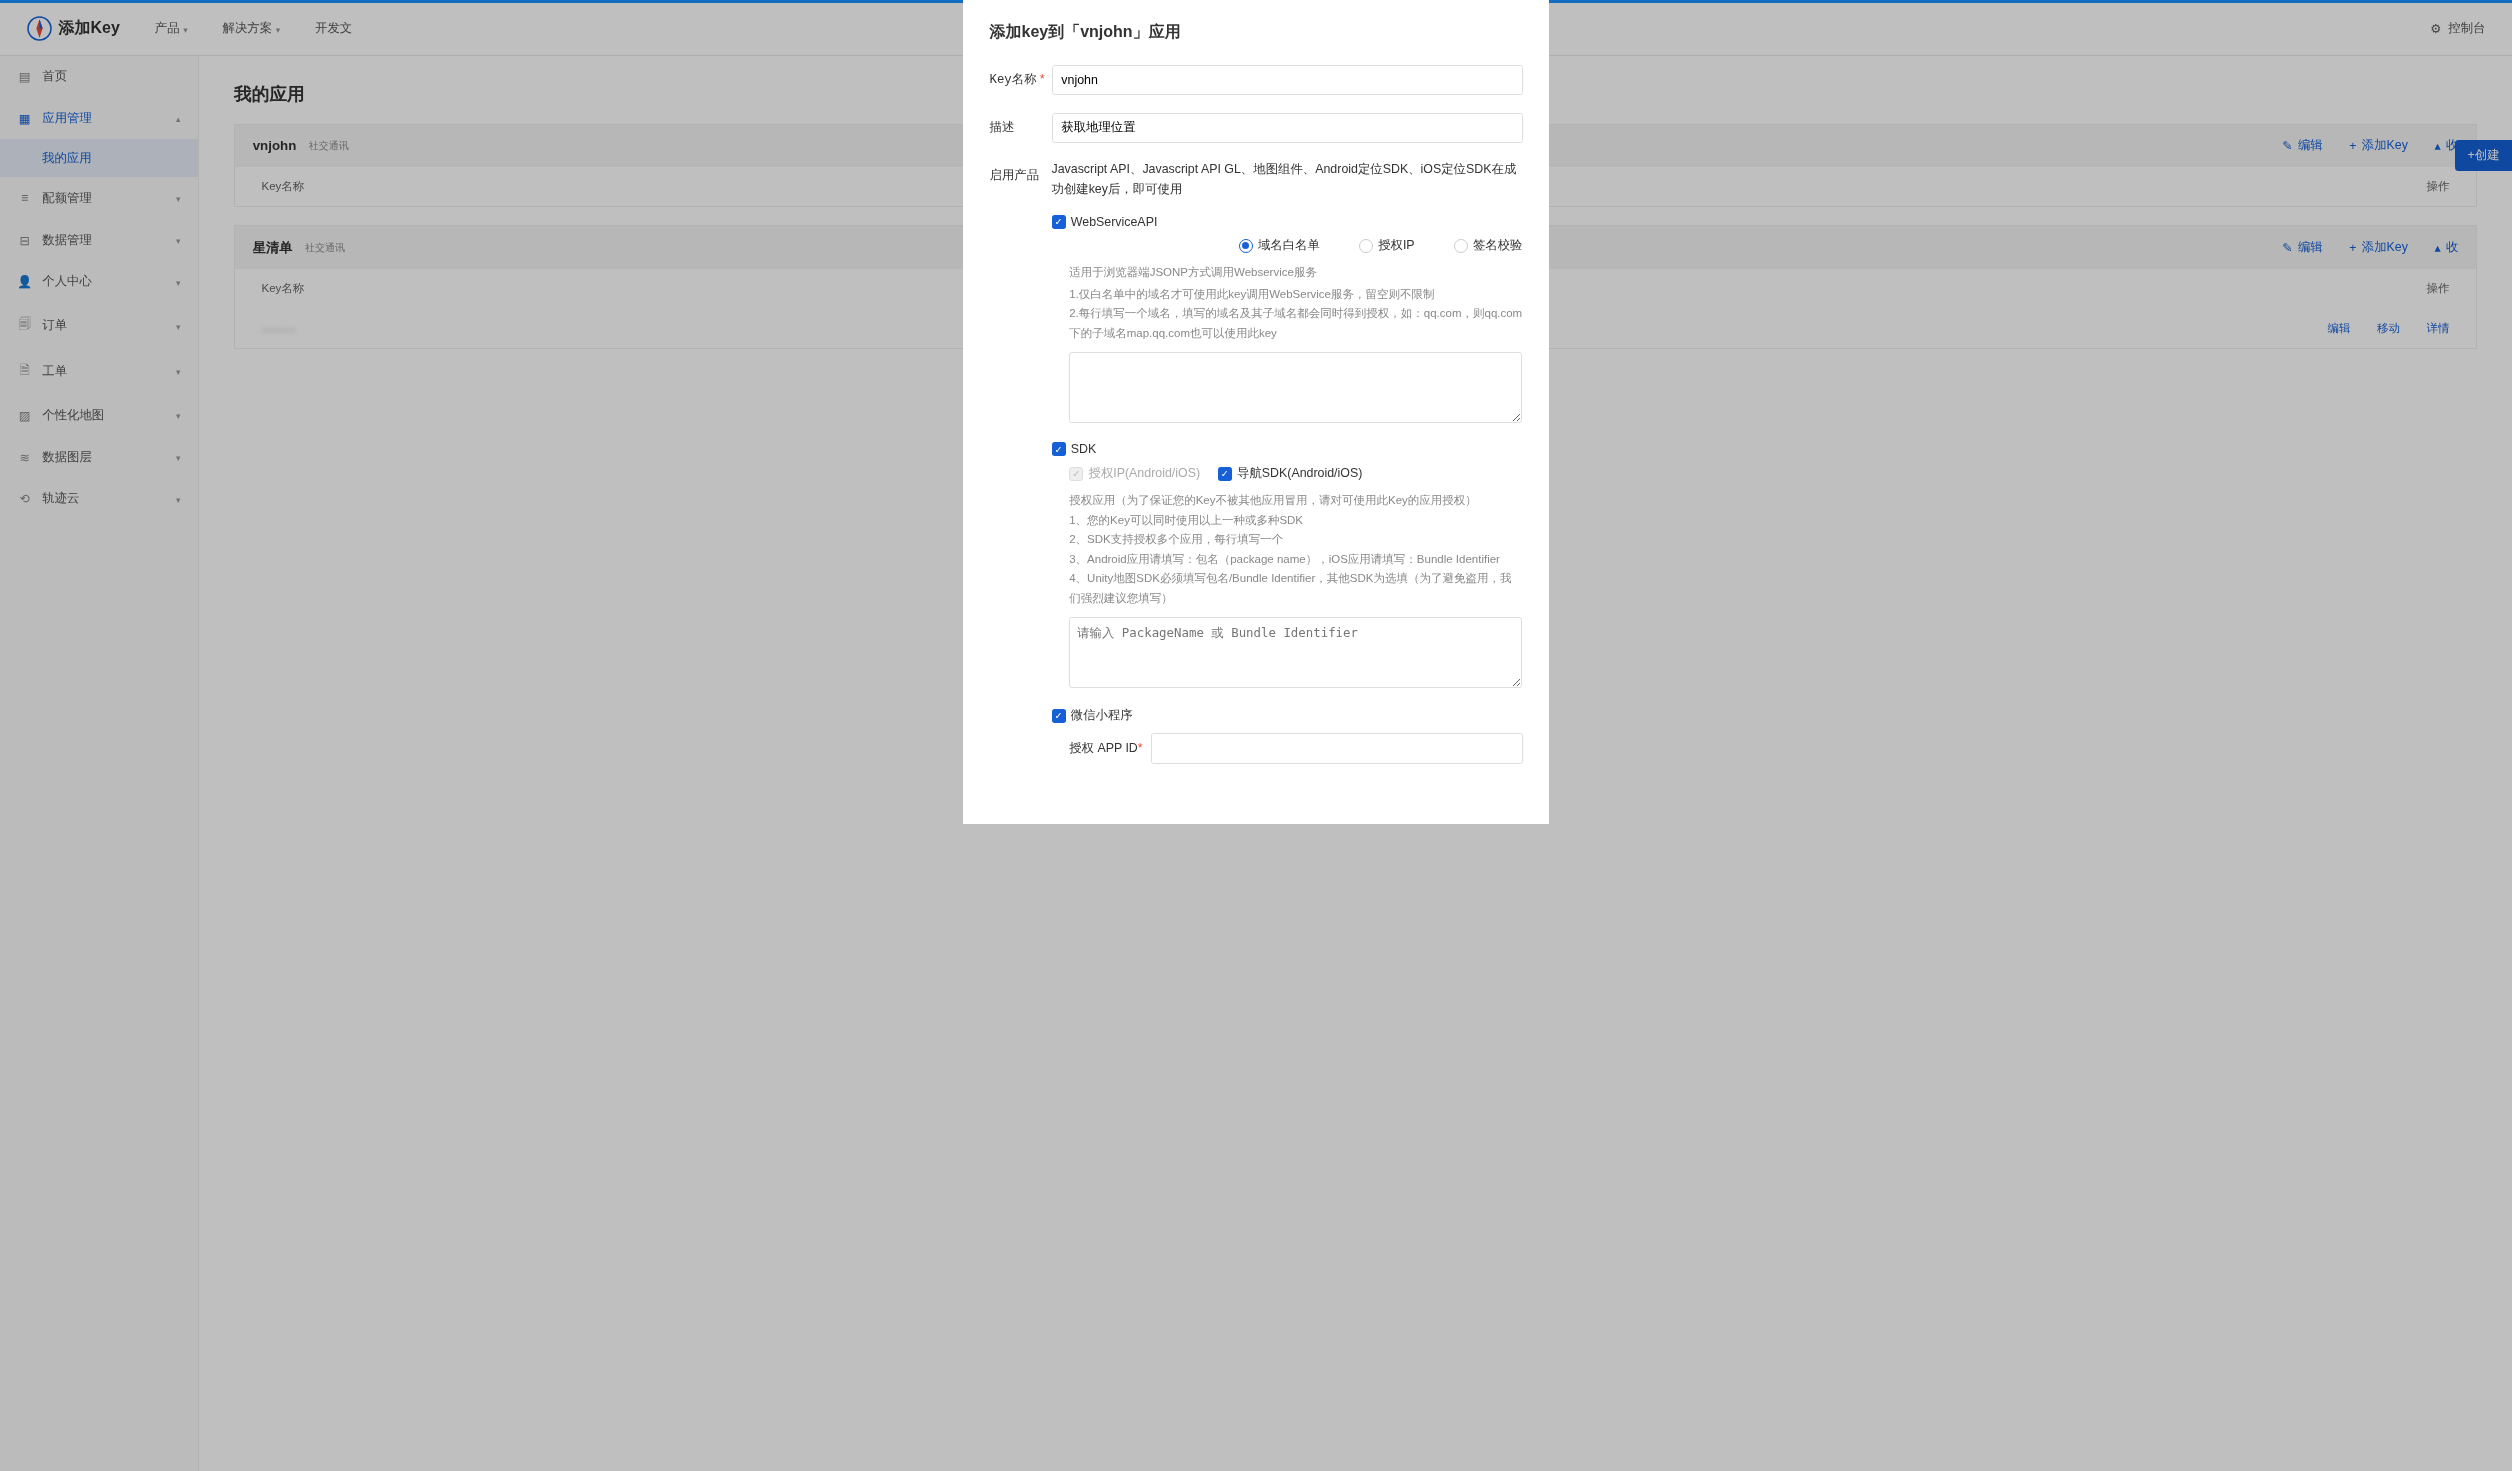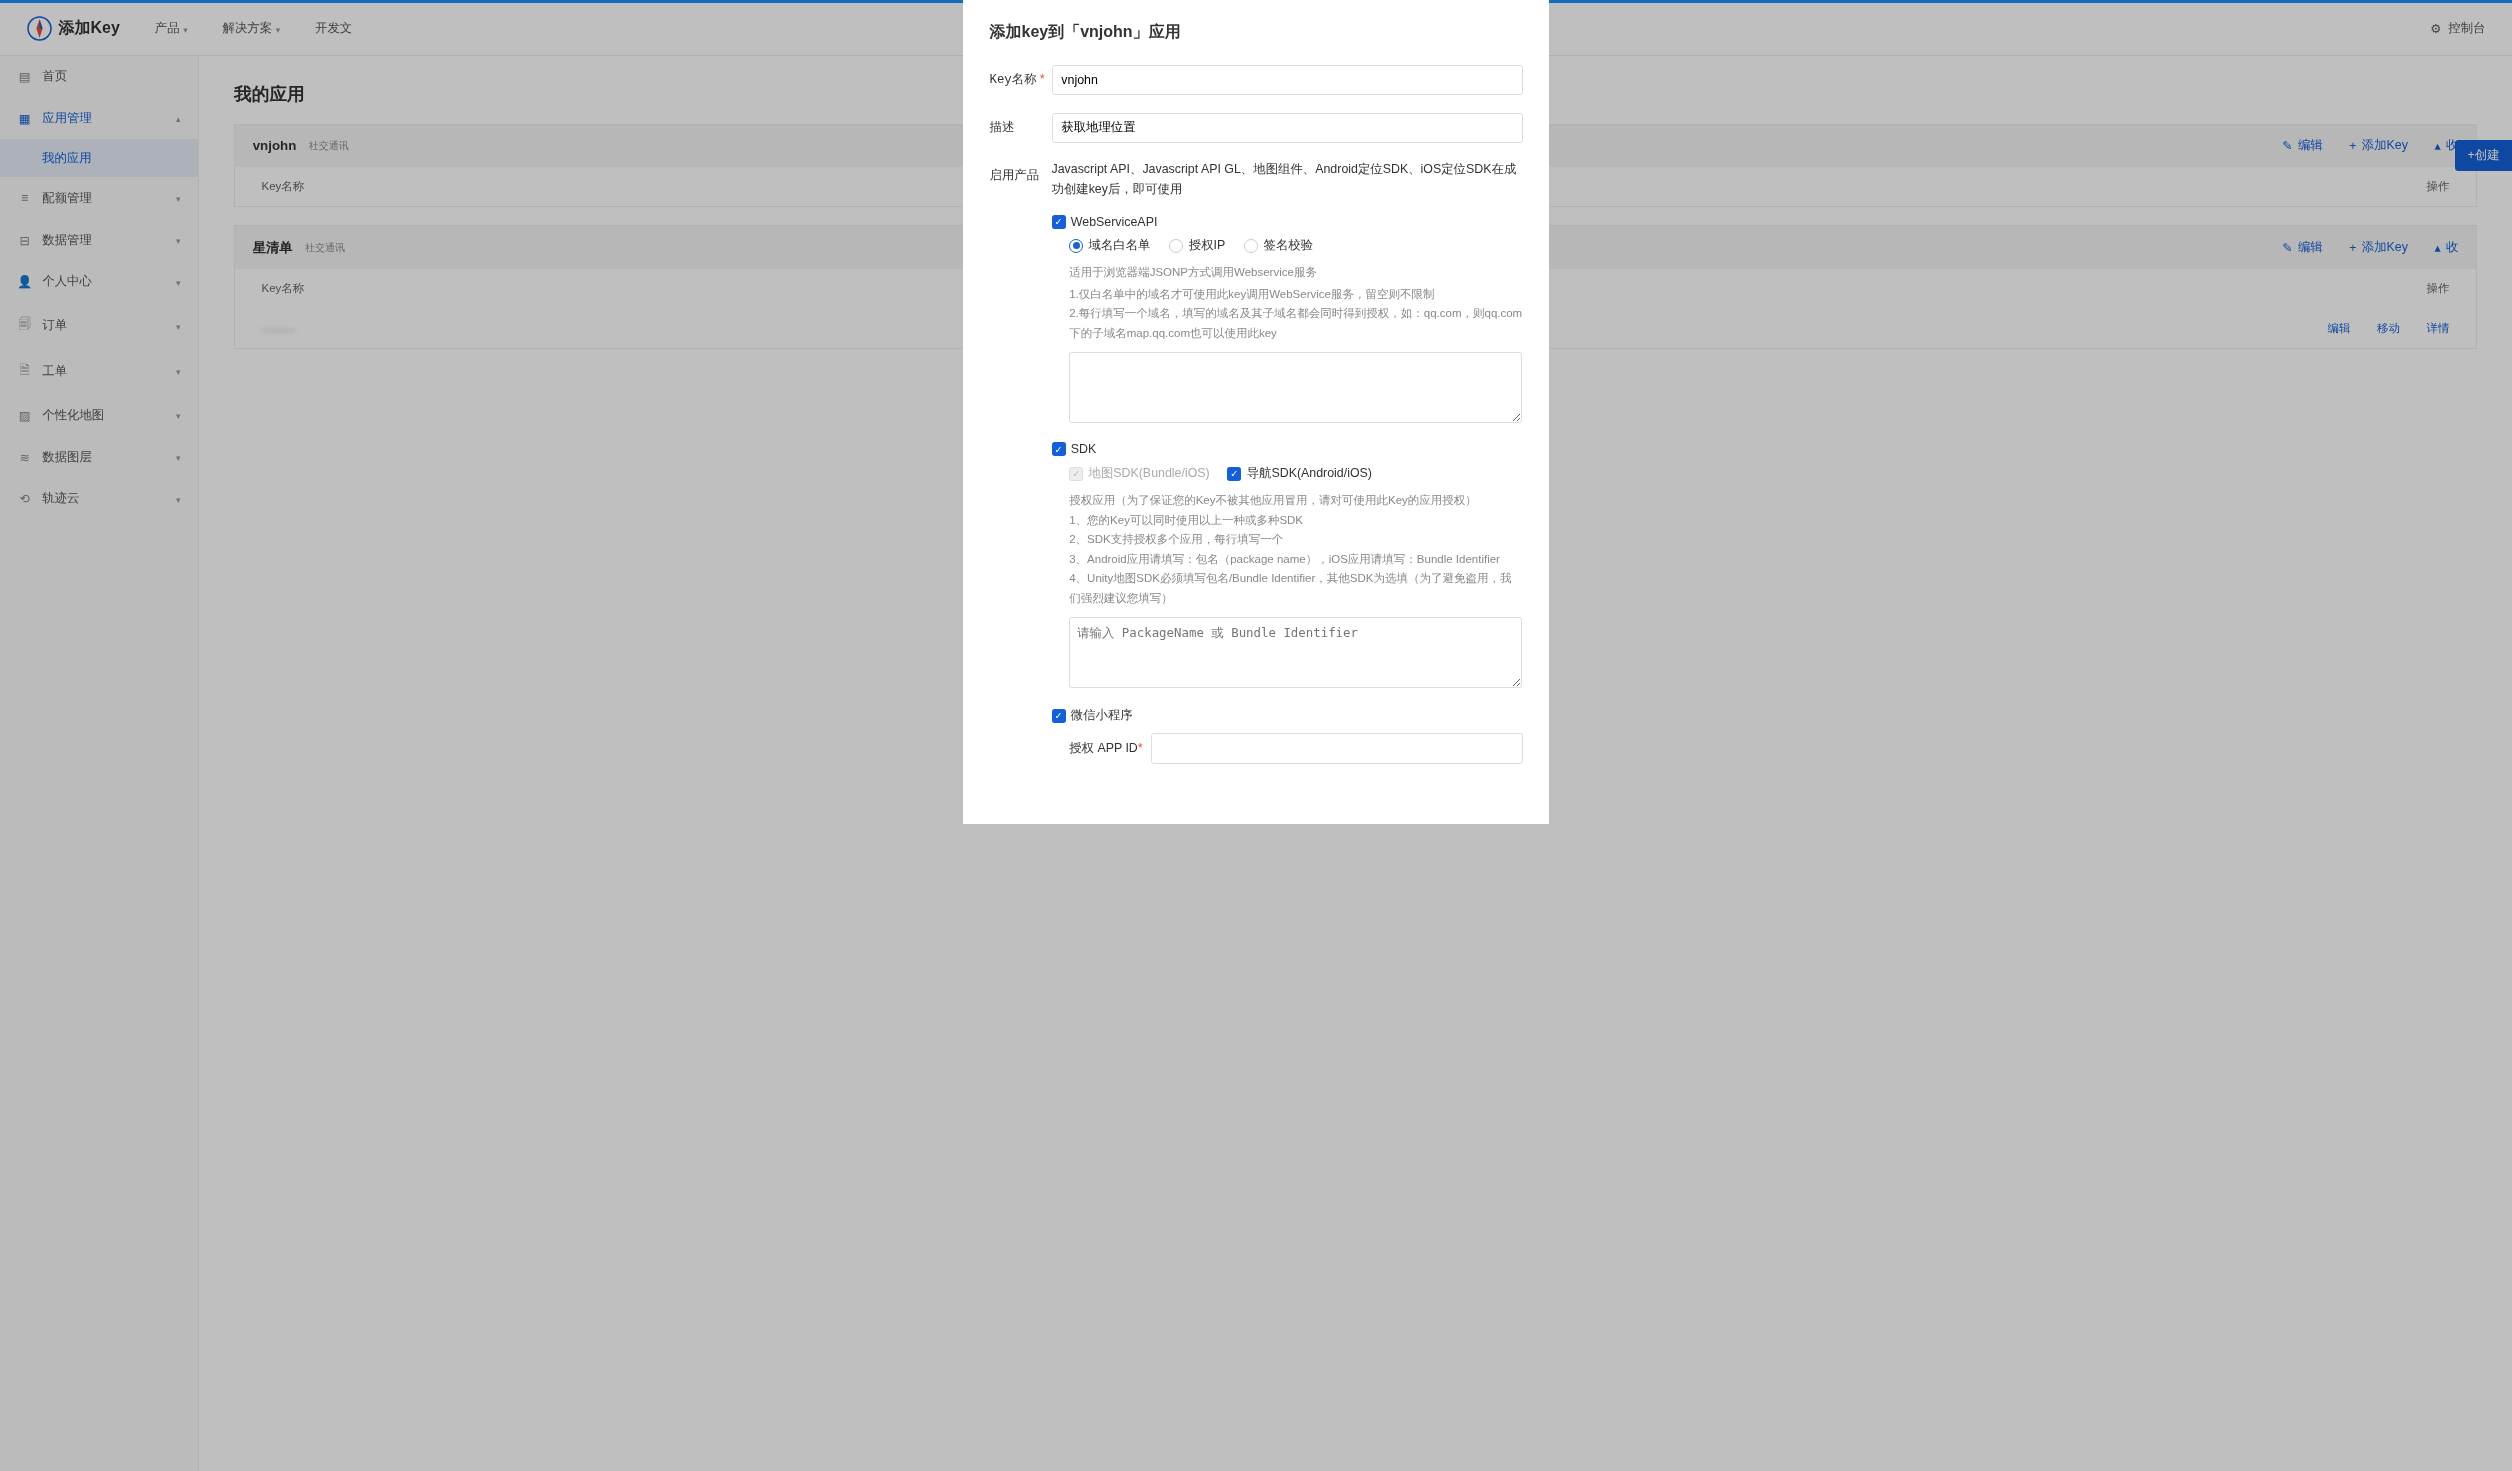"域名白名单" .radio-row { gap: 19px -> 39px; justify-content: none -> flex-end }
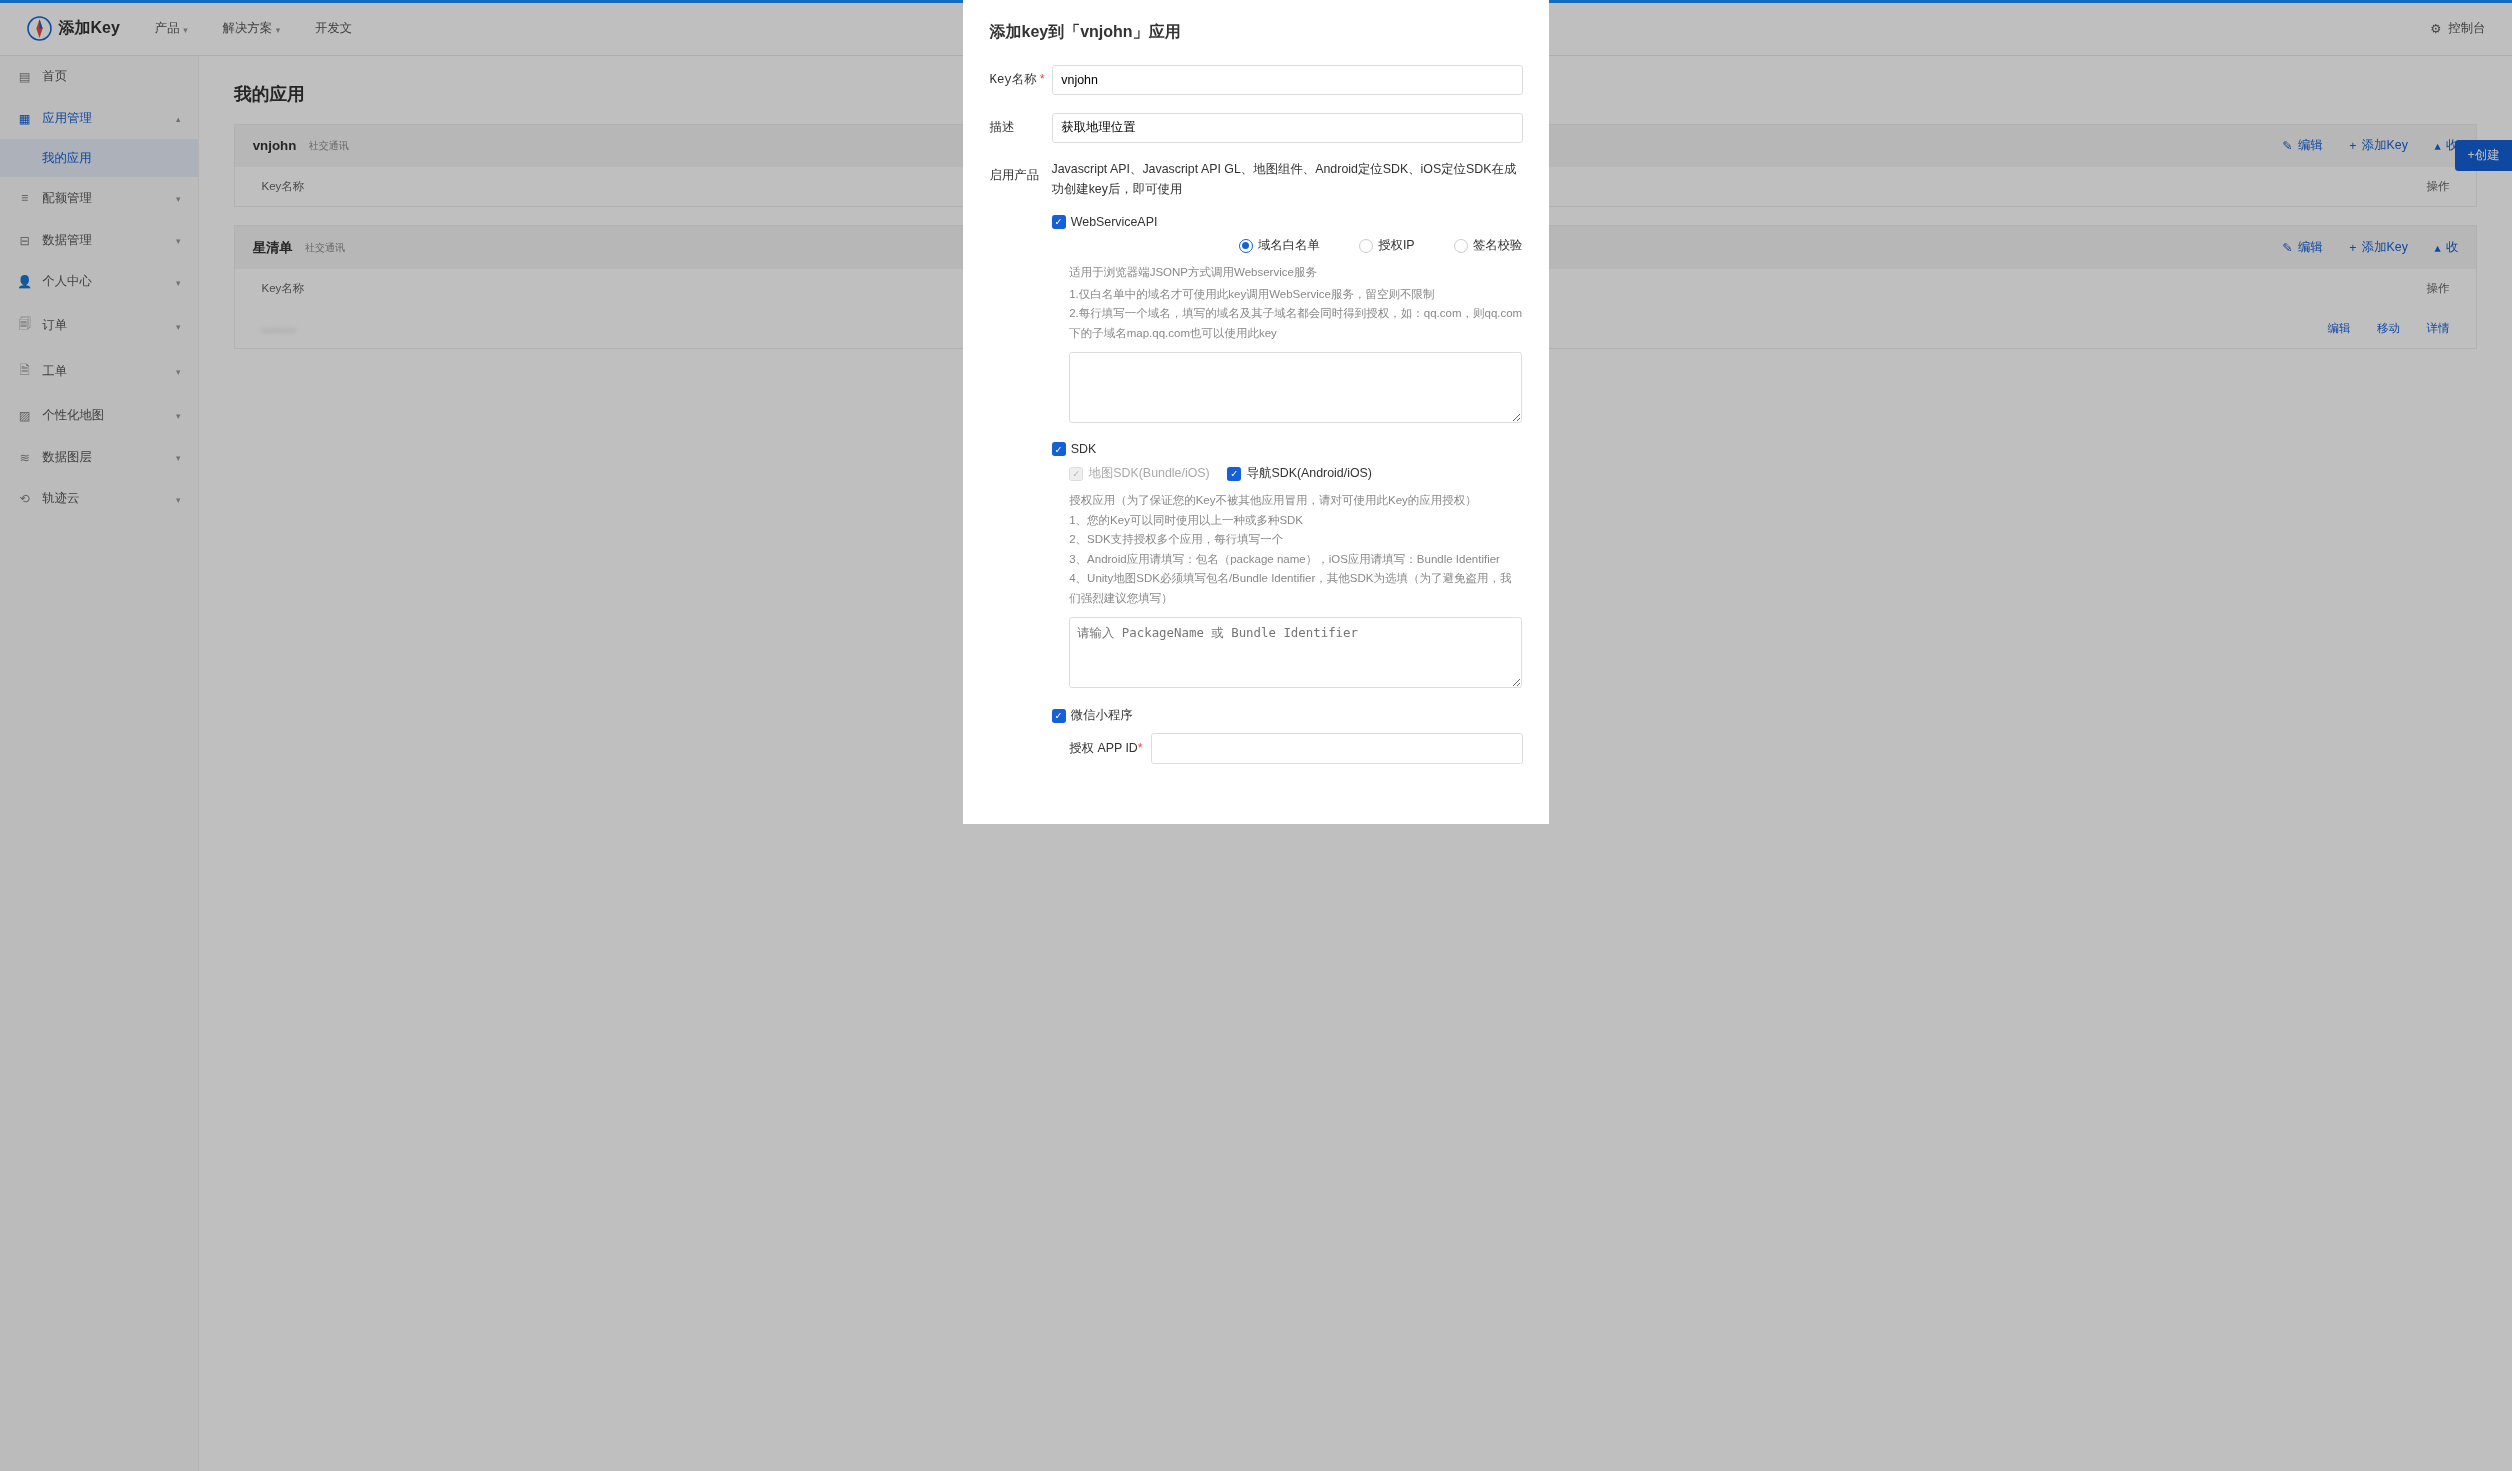"地图SDK(Bundle/iOS)" span.cb-label { text: 地图SDK(Bundle/iOS -> 授权IP(Android/iOS }
